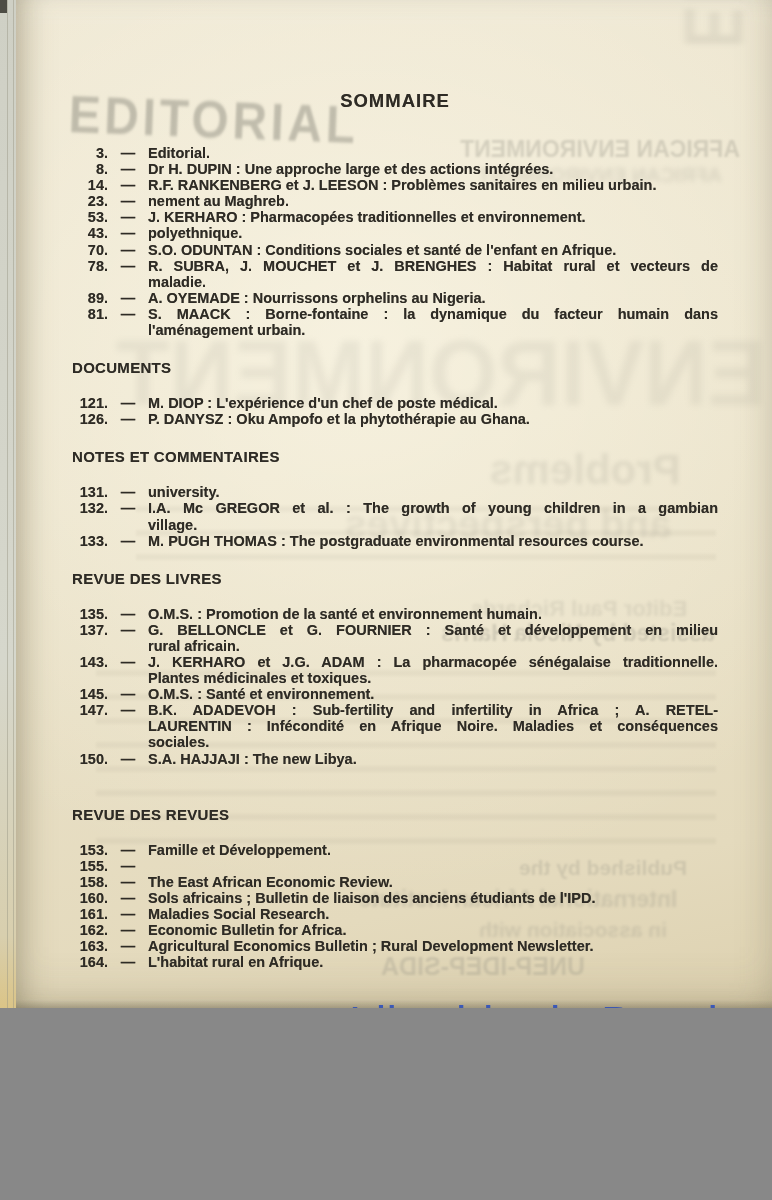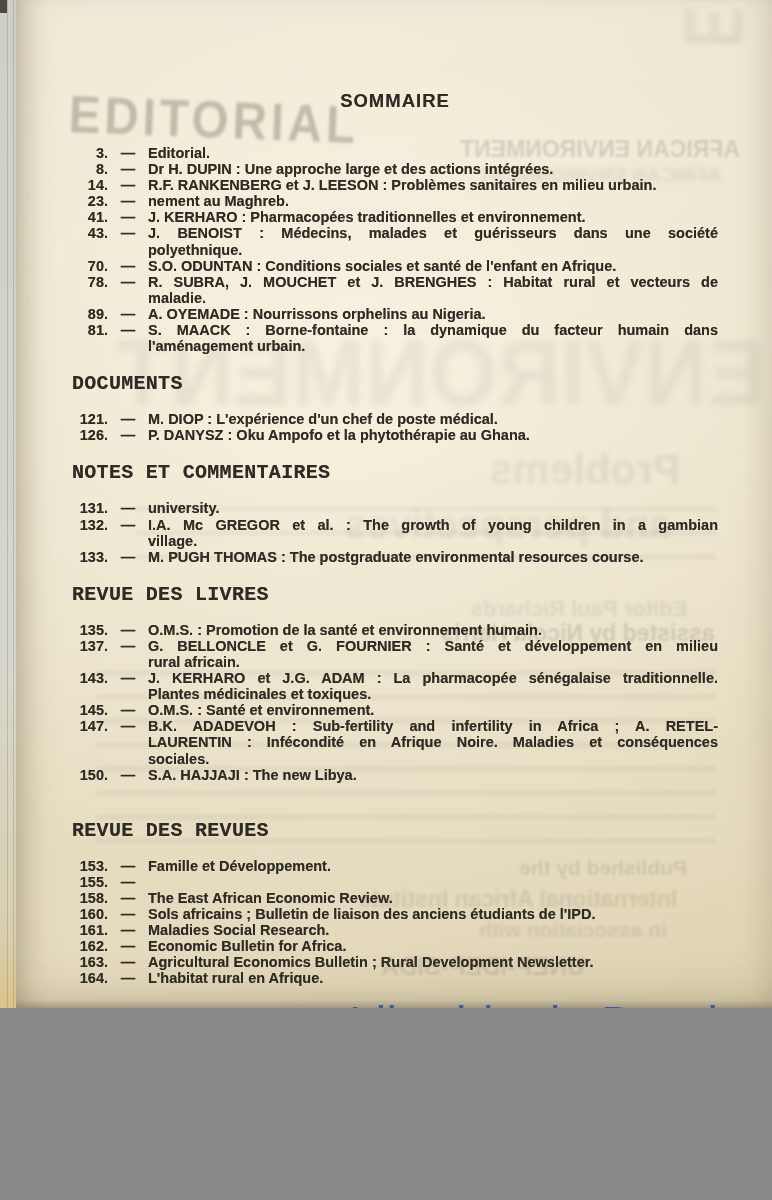"41." span.num { text: 41 -> 53 }
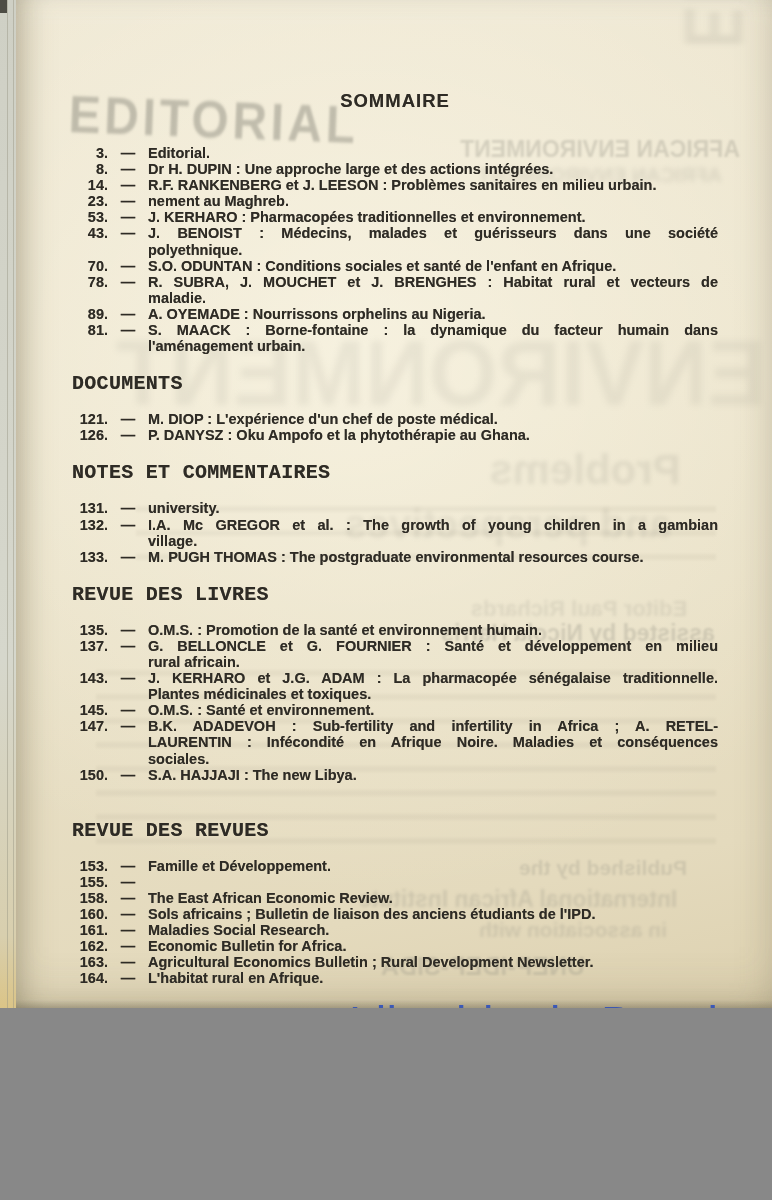"J. BENOIST : Médecins, malades" div.line { html: <div>J. BENOIST : Médecins, malades et guérisseurs dans une société</div> -> none }
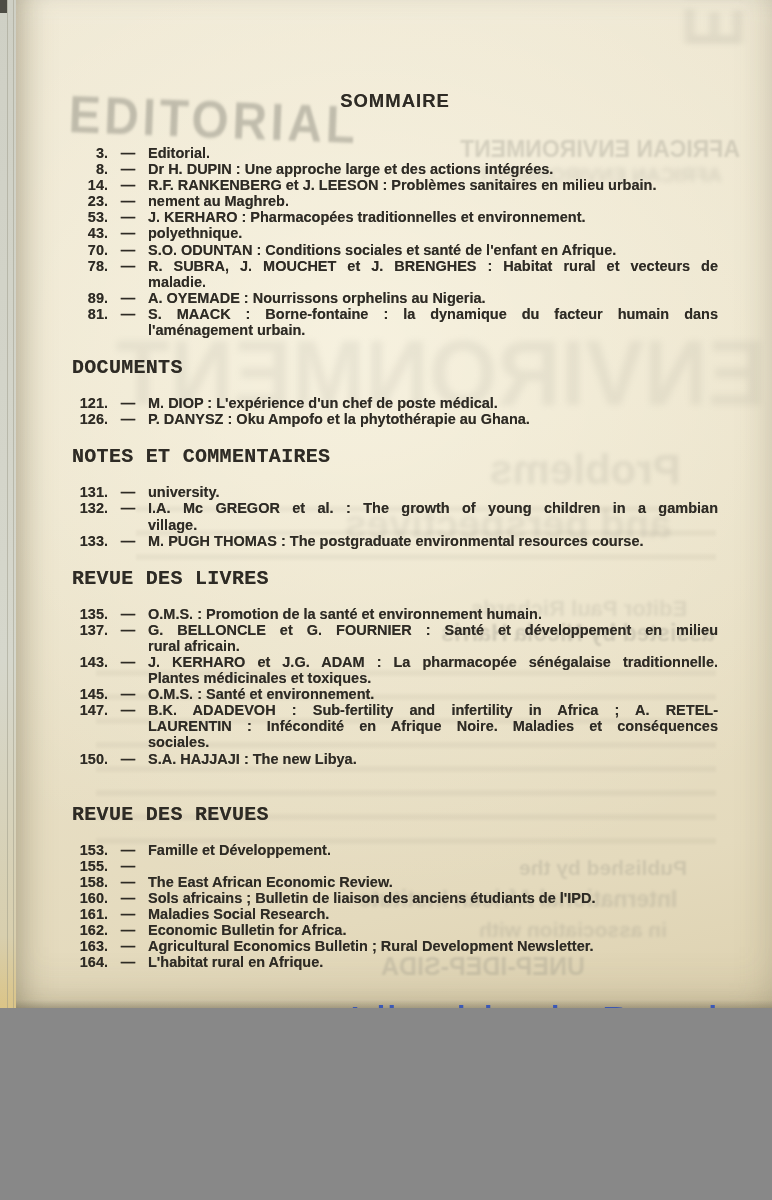"DOCUMENTS" .heading { font-family: Liberation Mono, monospace -> none; font-size: 20px -> 15px }
